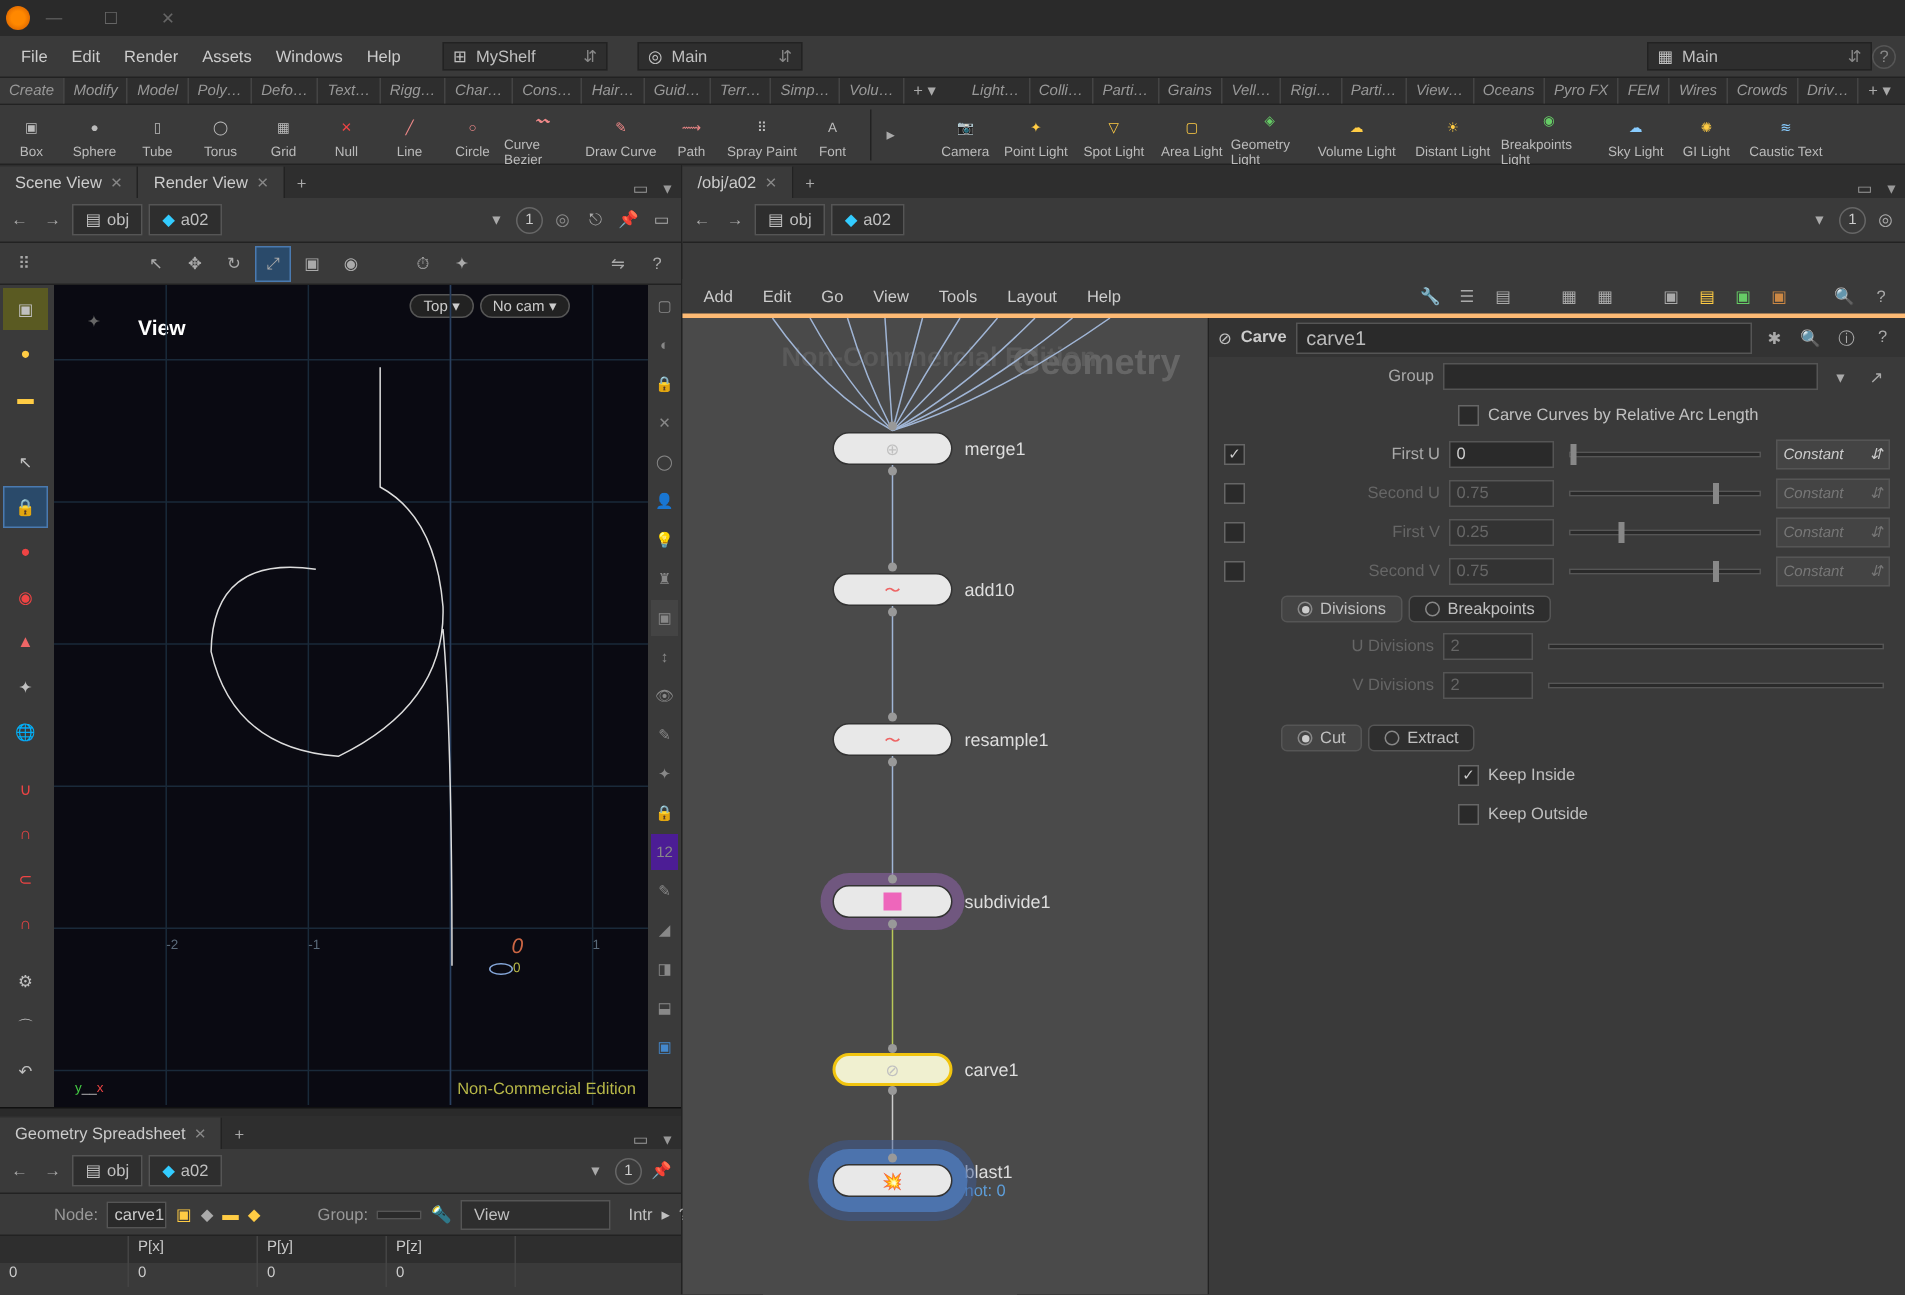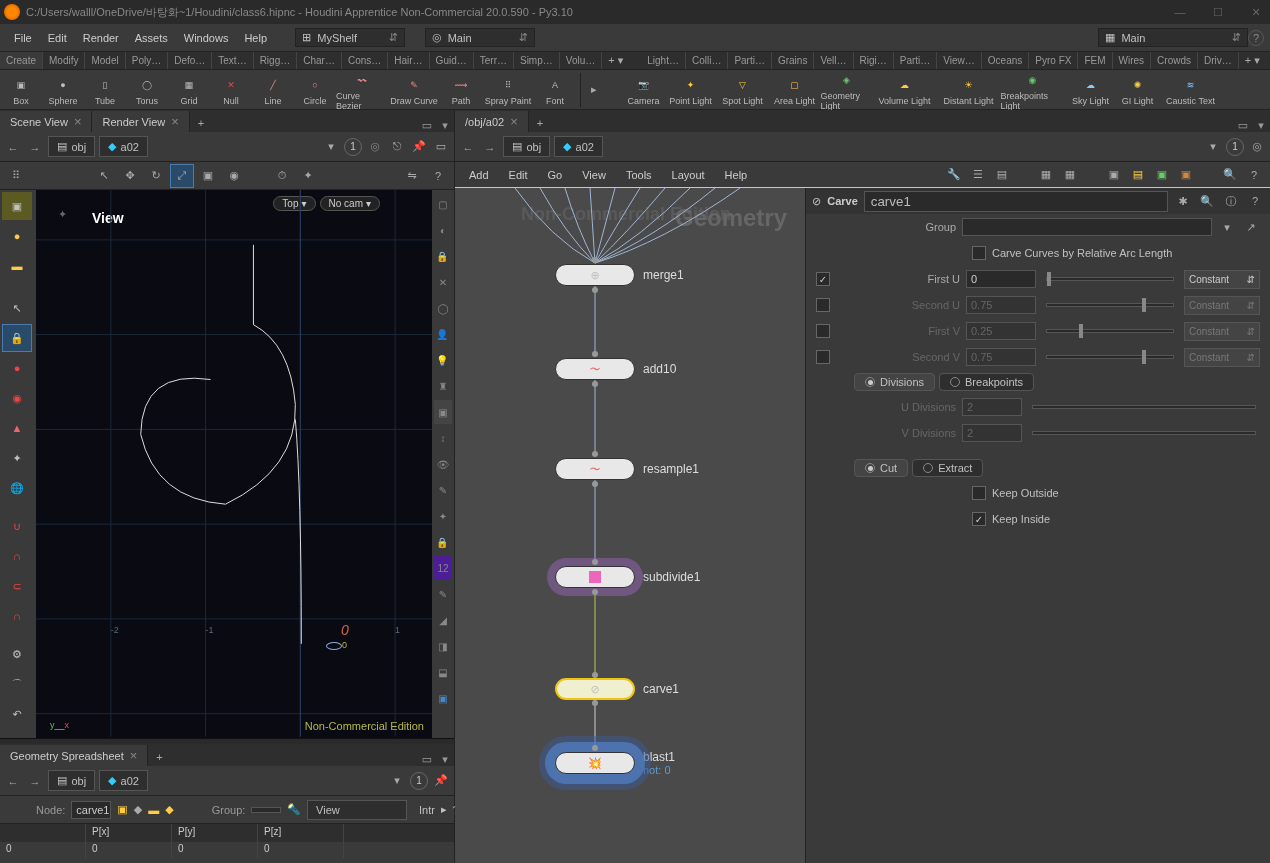"C:/Users/walll/OneDrive/바탕화~1/Houdini/cl" div.titlebar-text { html: <div>C:/Users/walll/OneDrive/바탕화~1/Houdini/class6.hipnc - Houdini Apprentice Non-Commercial 20.0.590 - Py3.10</div> -> none }
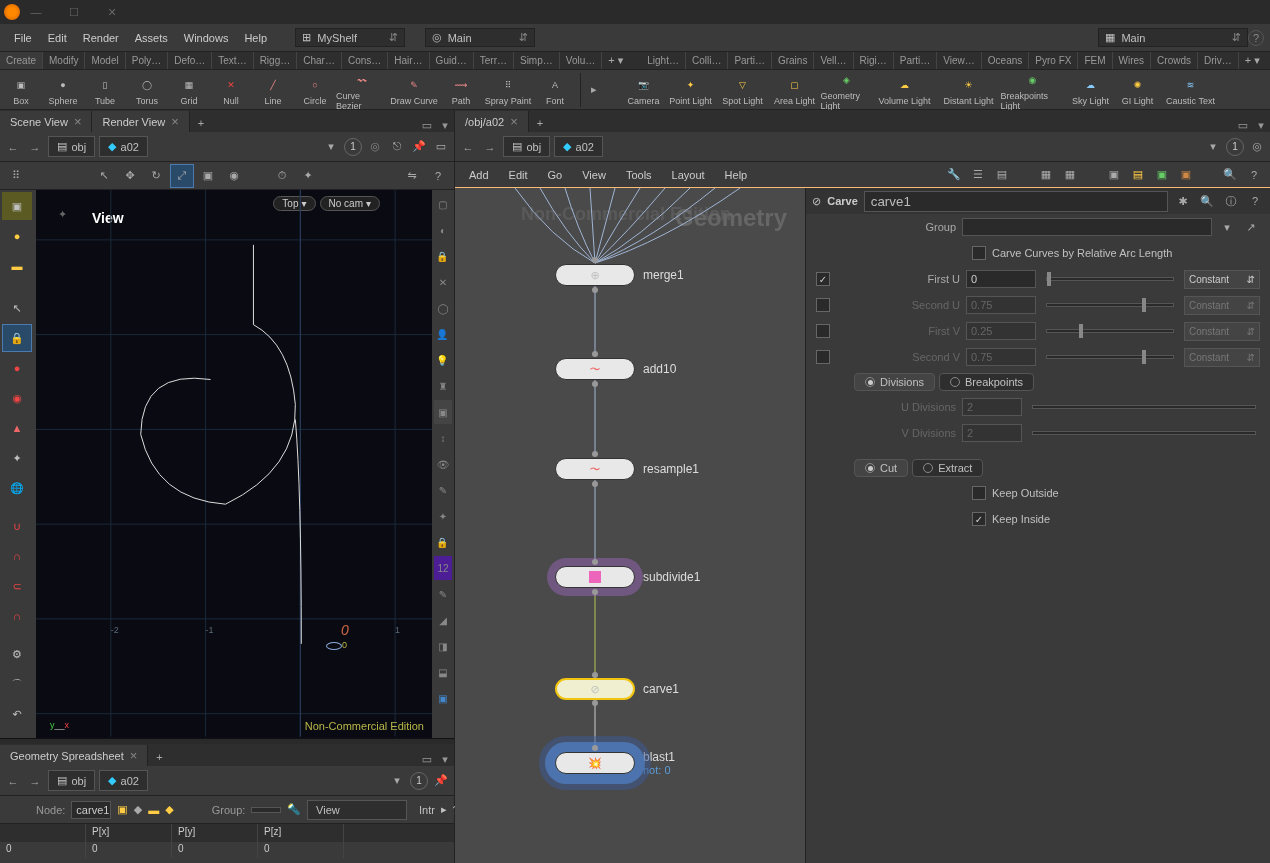"Create" .shelftab { font-style: none -> italic }
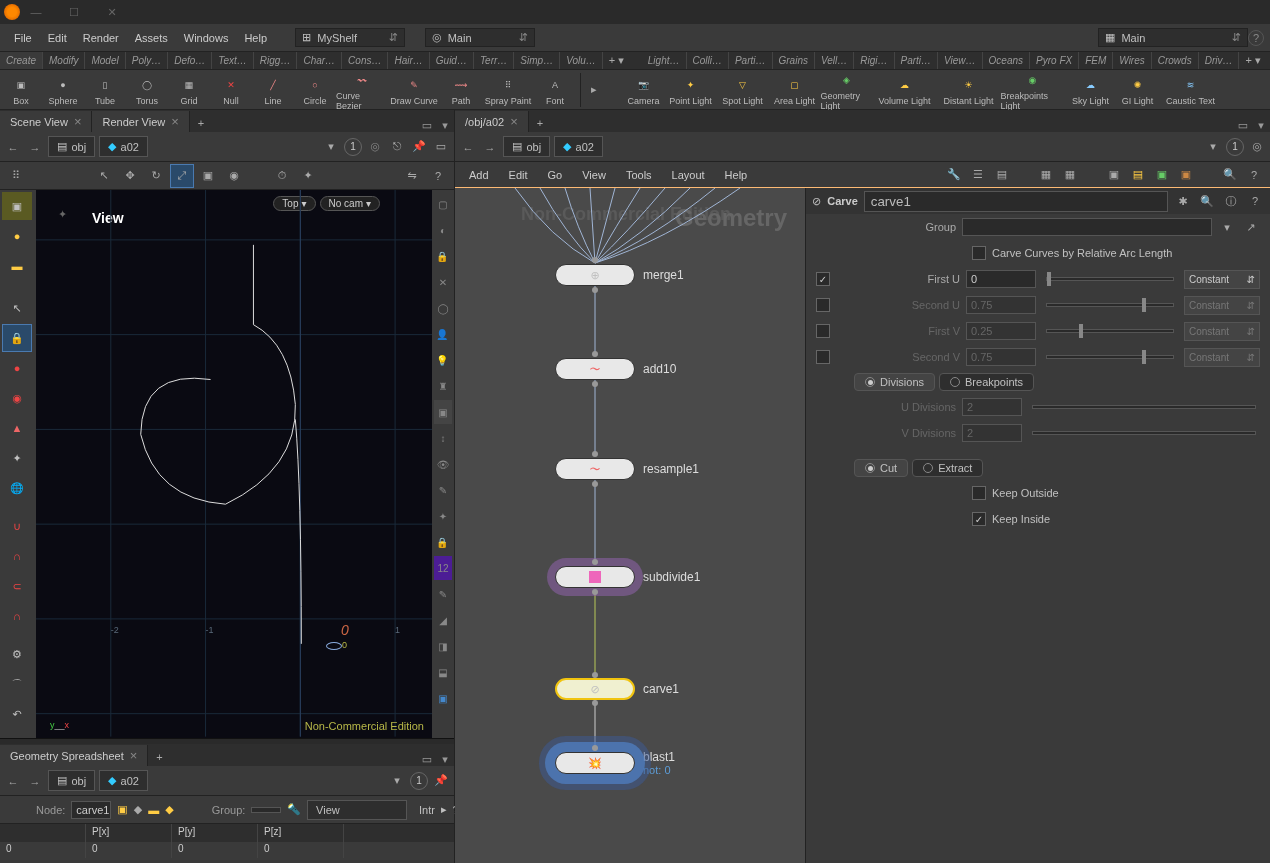"Add" .network-menubar { border-bottom: 1px solid #fdba74 -> 3px solid #fdba74; margin-top: none -> 24px }
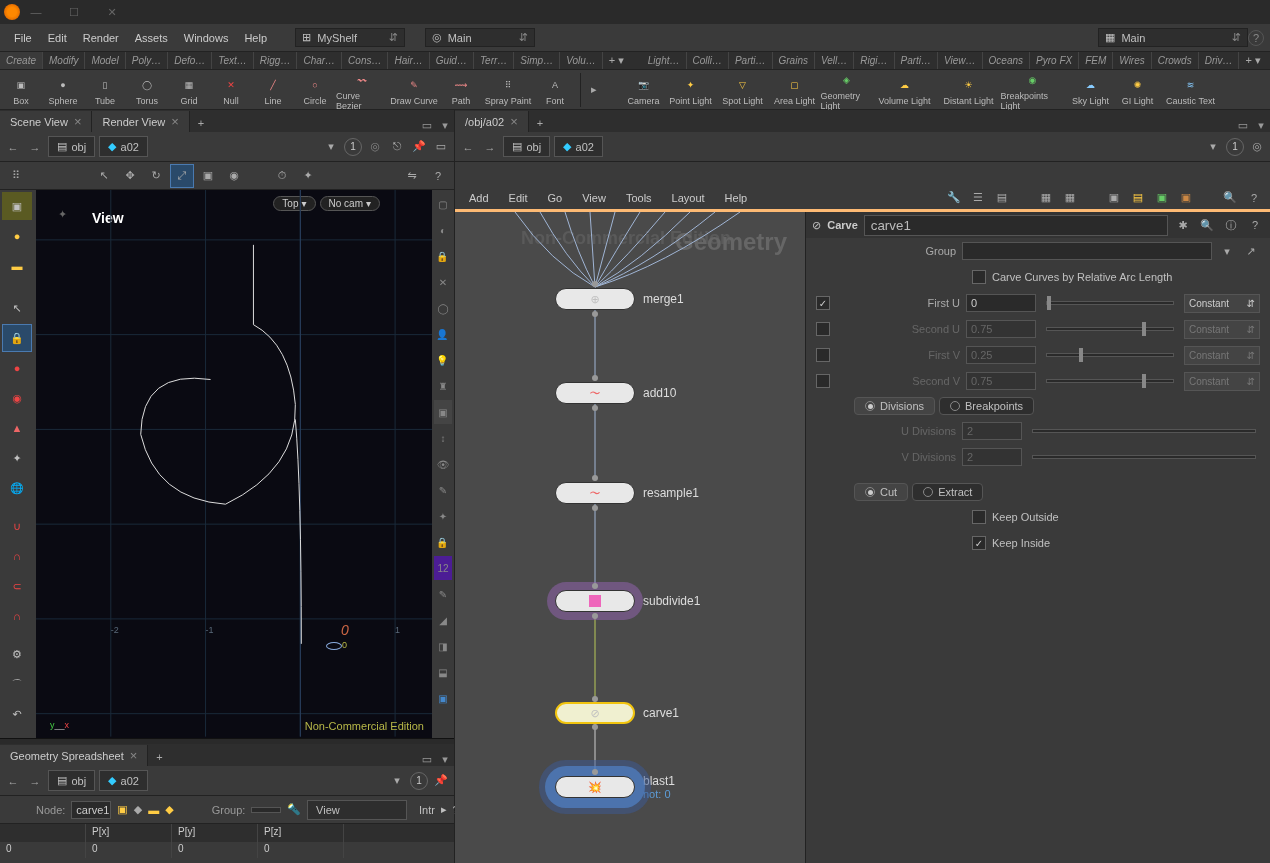"Constant" .pp-const-btn { font-style: none -> italic }
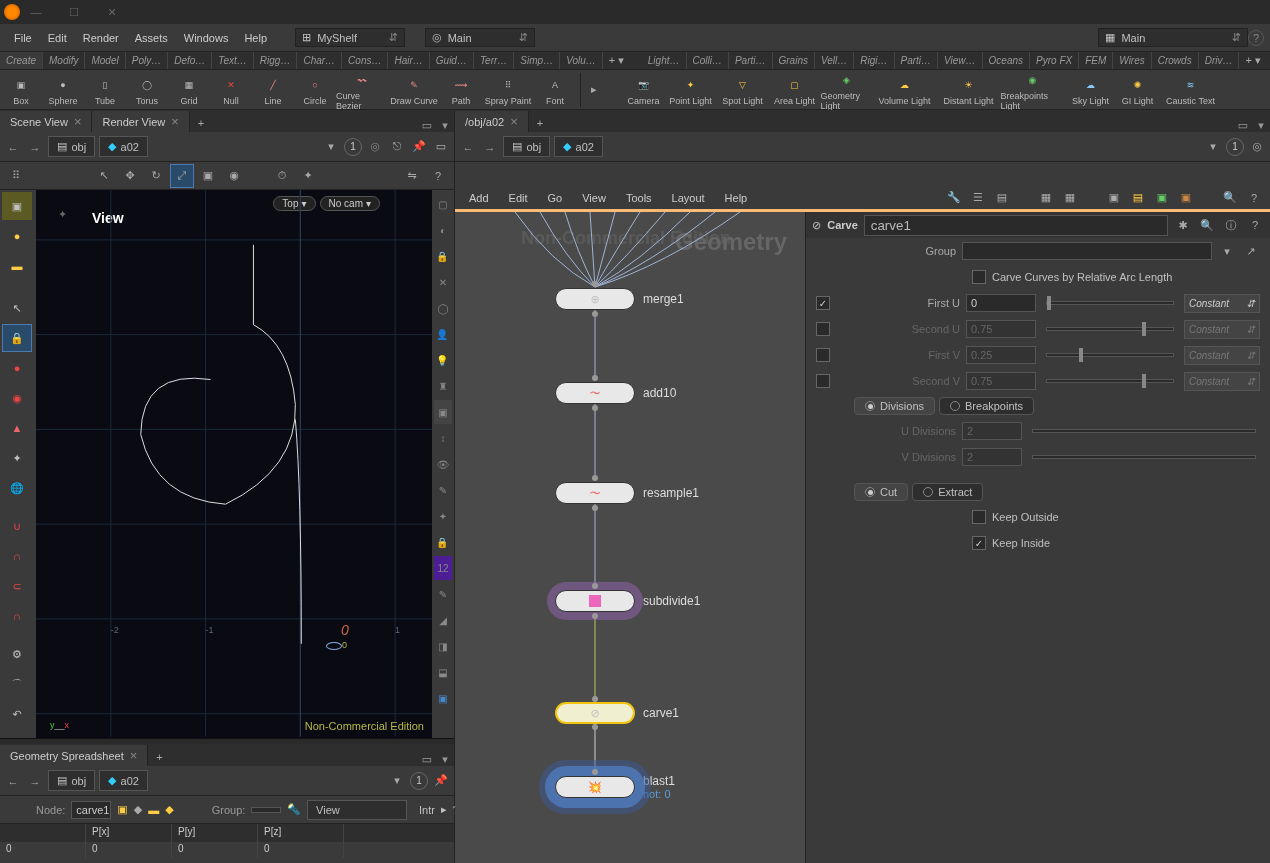"Keep Outside" div.pp-row { order: before "Keep Inside" -> after "Keep Inside" }
